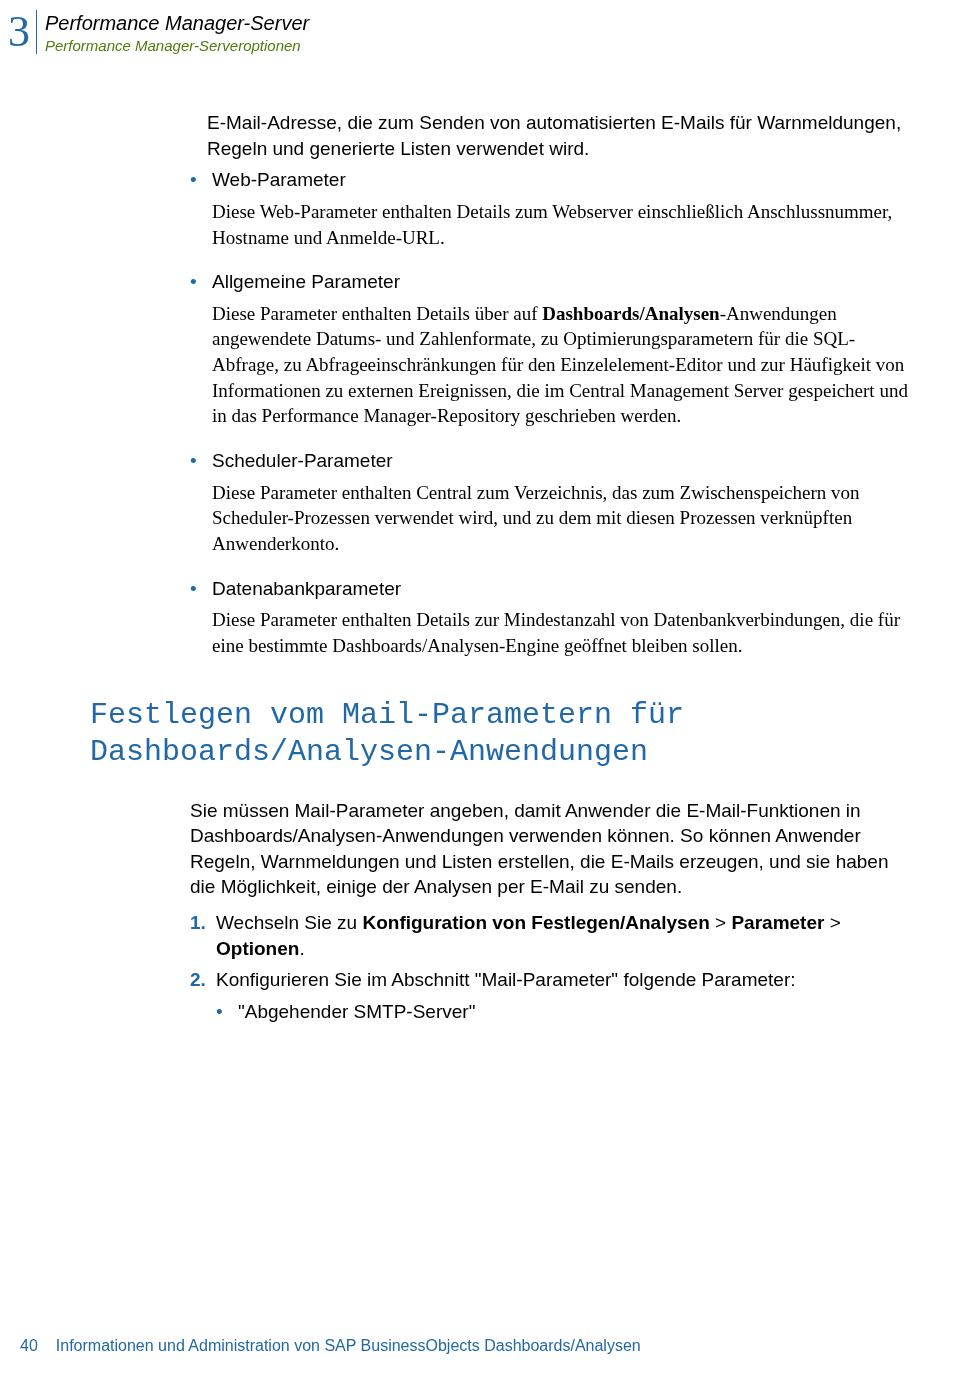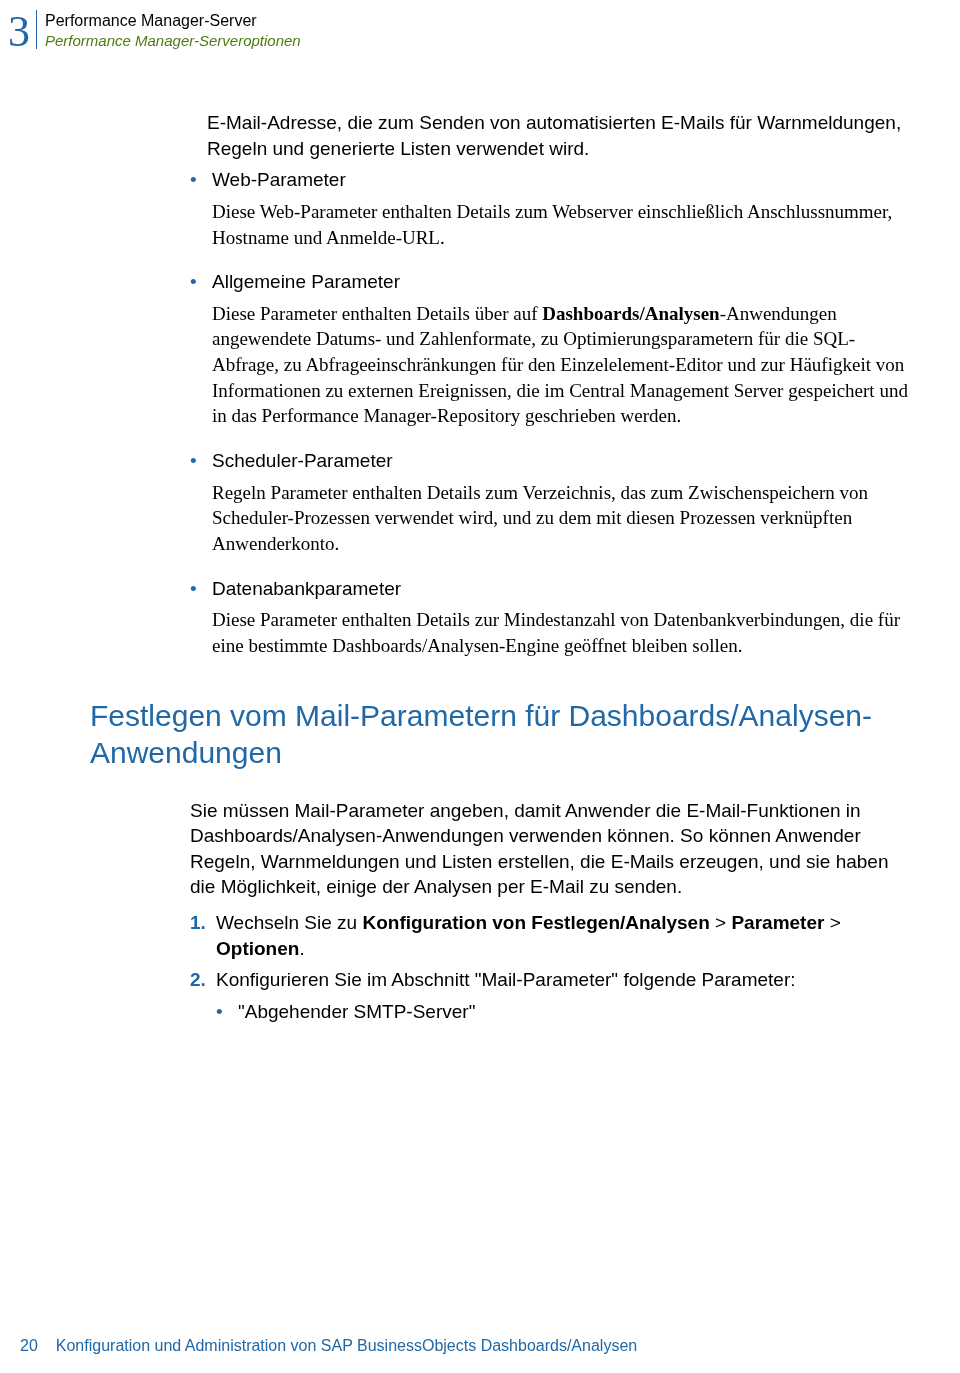"Performance Manager-Server" .header-title { font-size: 16px -> 20px; font-style: none -> italic }
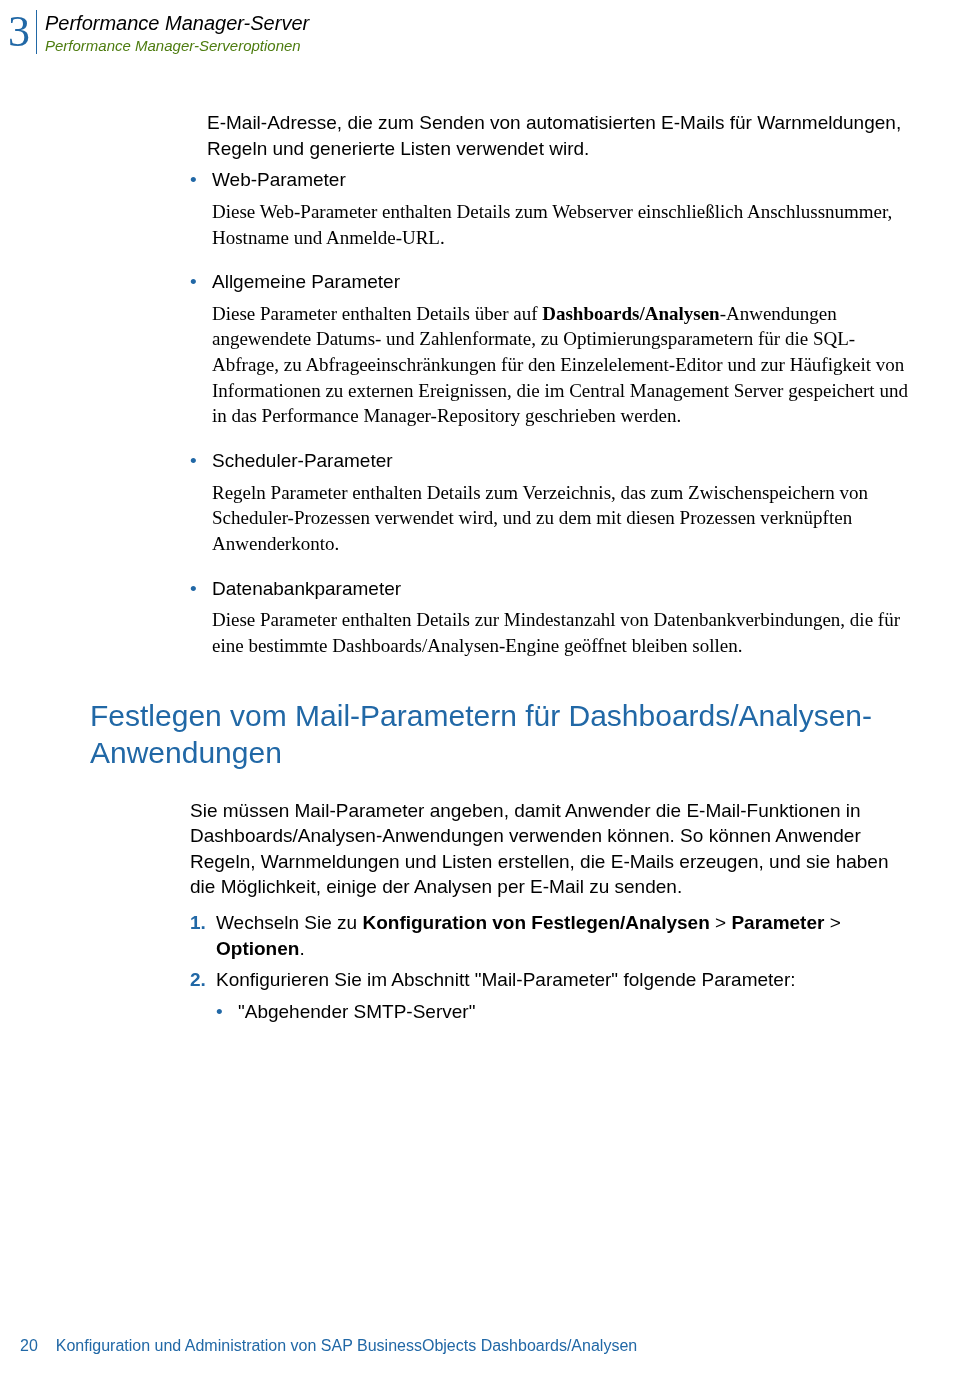"Regeln Parameter enthalten Details zum" p.sub-para { text: Regeln Parameter enthalten Details -> Diese Parameter enthalten Central }
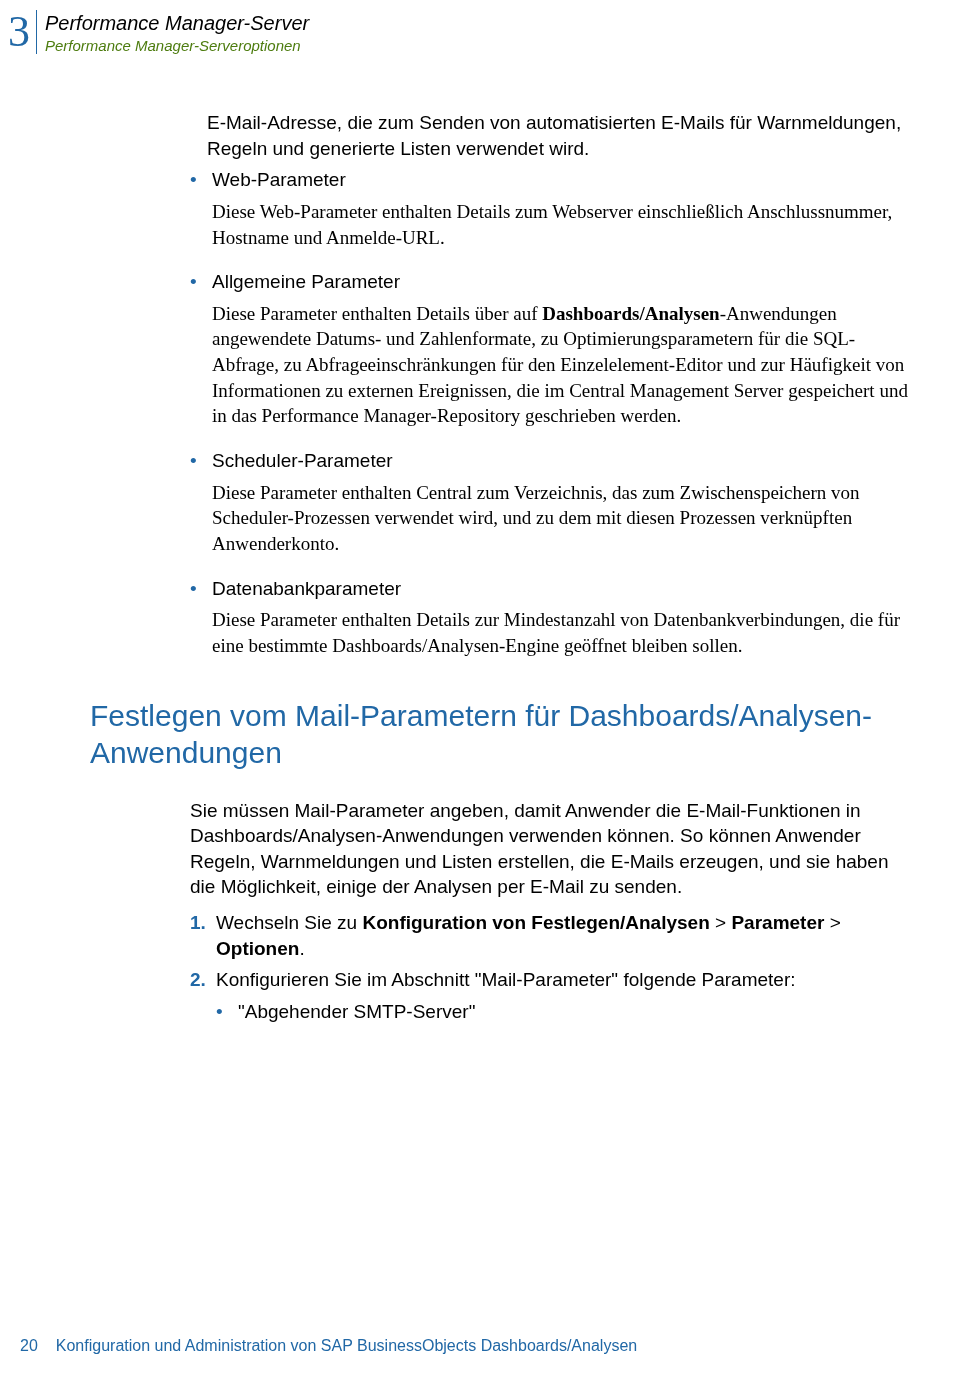"Festlegen vom Mail-Parametern für" .section-heading { font-family: Liberation Sans, sans-serif -> Liberation Mono, monospace }
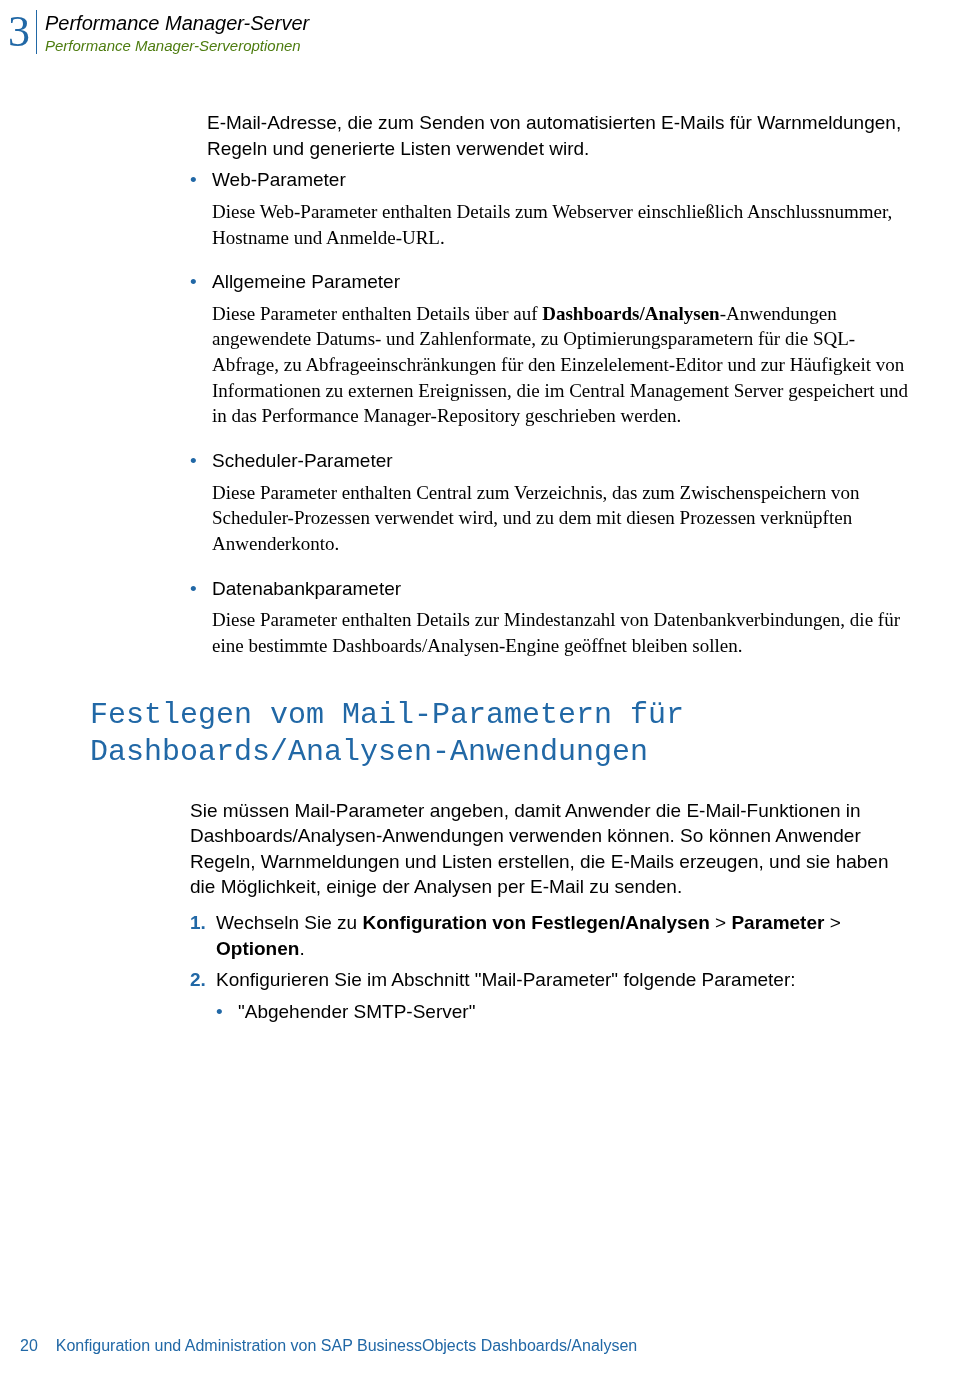"20" span.pgnum { text: 20 -> 40 }
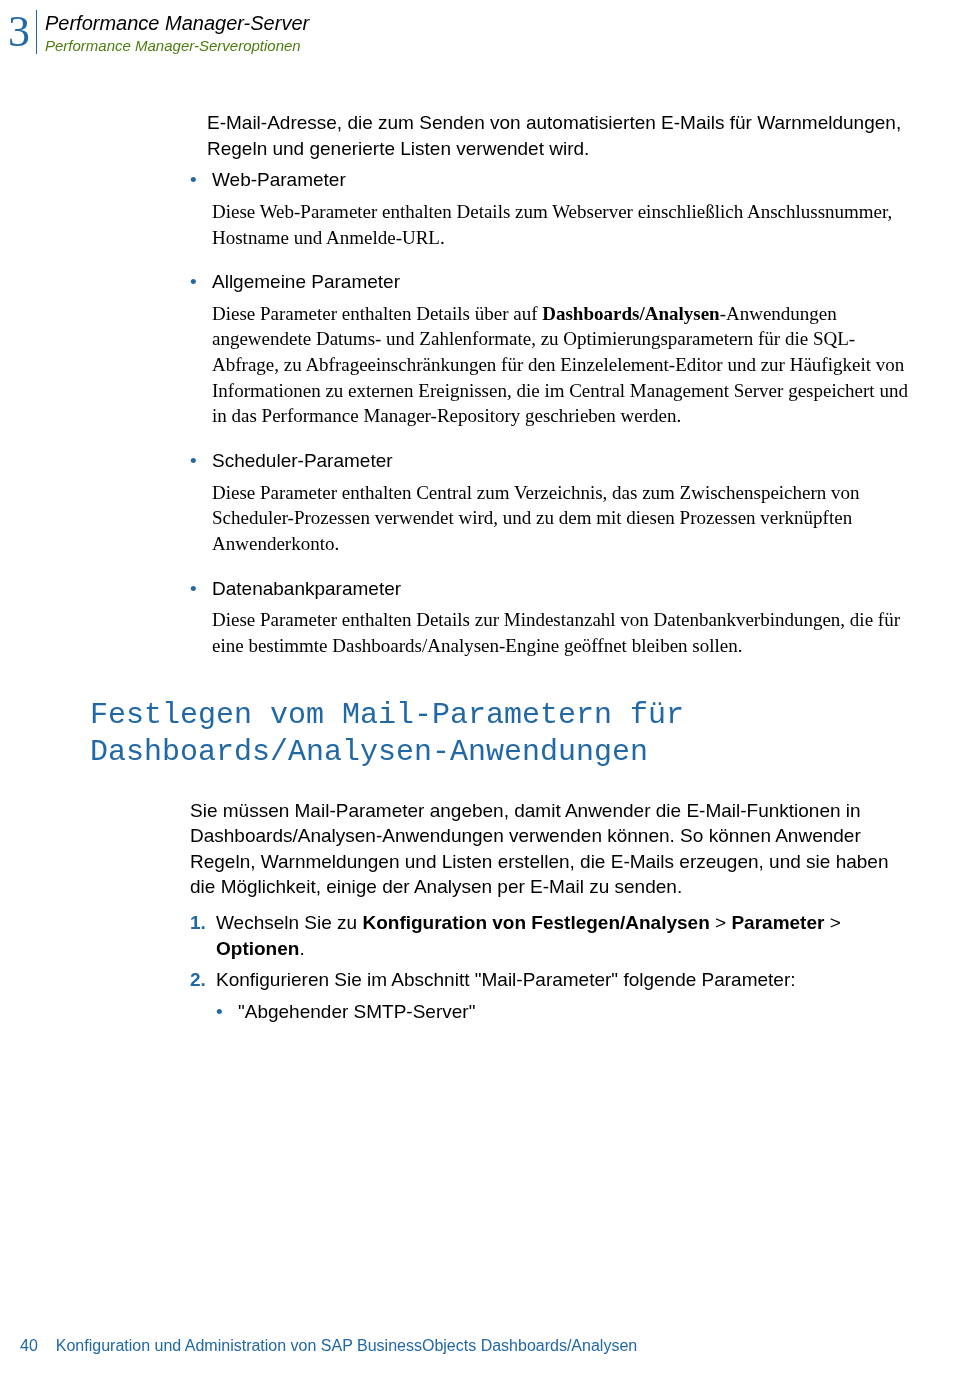"Konfiguration und Administration von SAP" span { text: Konfiguration -> Informationen }
